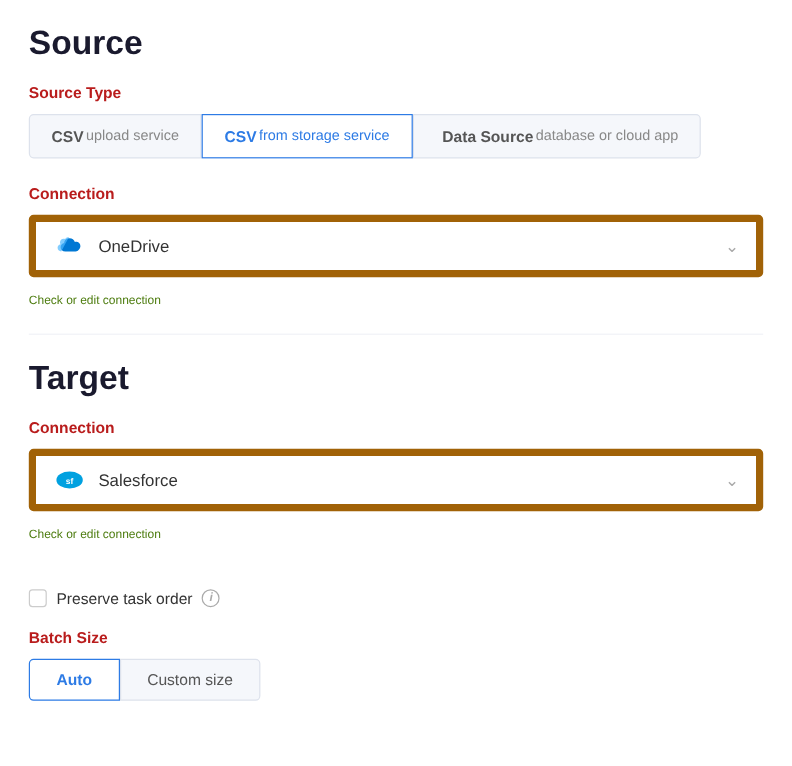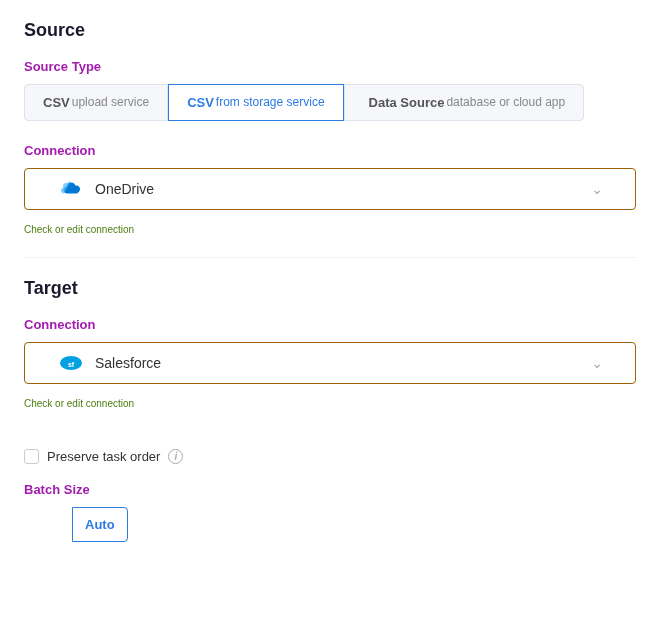"Source" .section-title { font-size: 18px -> 28px }
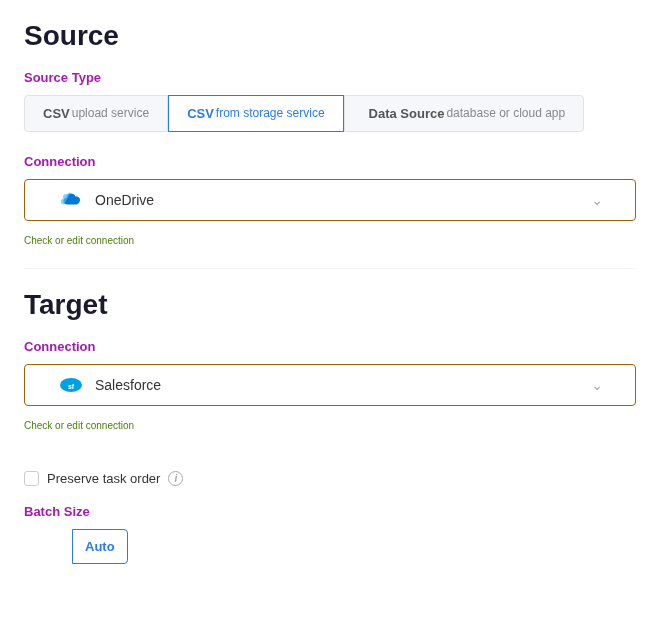"Source Type" .label { color: #a21caf -> #b91c1c }
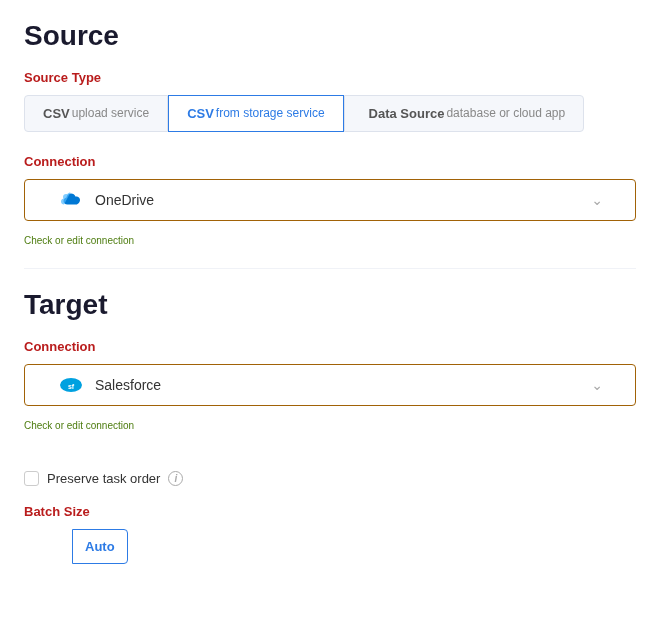"OneDrive" .dropdown { border: 1px solid #a16207 -> 6px solid #a16207; padding: 10px 32px -> 10px 14px }
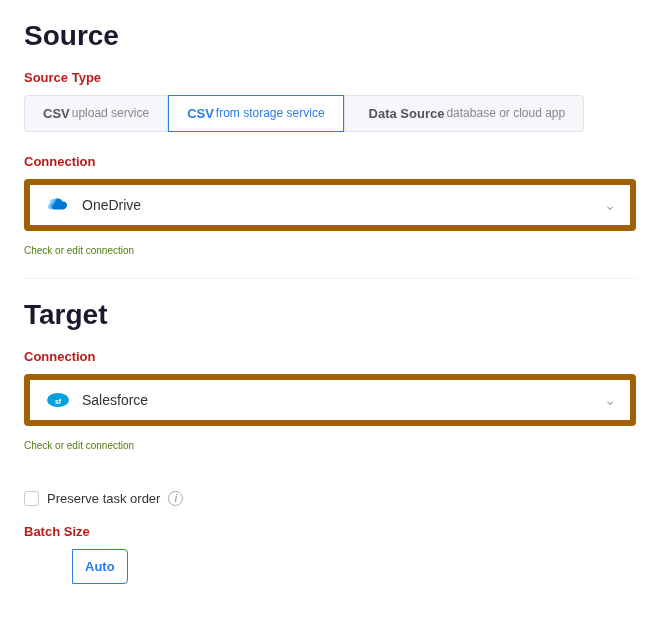"Auto" .batch-option { margin-left: 48px -> none; padding: 9px 12px -> 9px 22px }
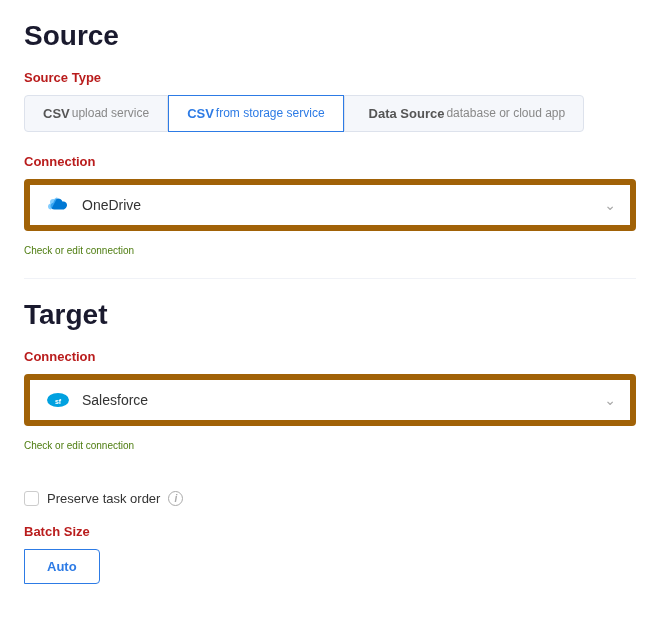"Custom size" div.batch-option { html: none -> <div>Custom size</div> }
